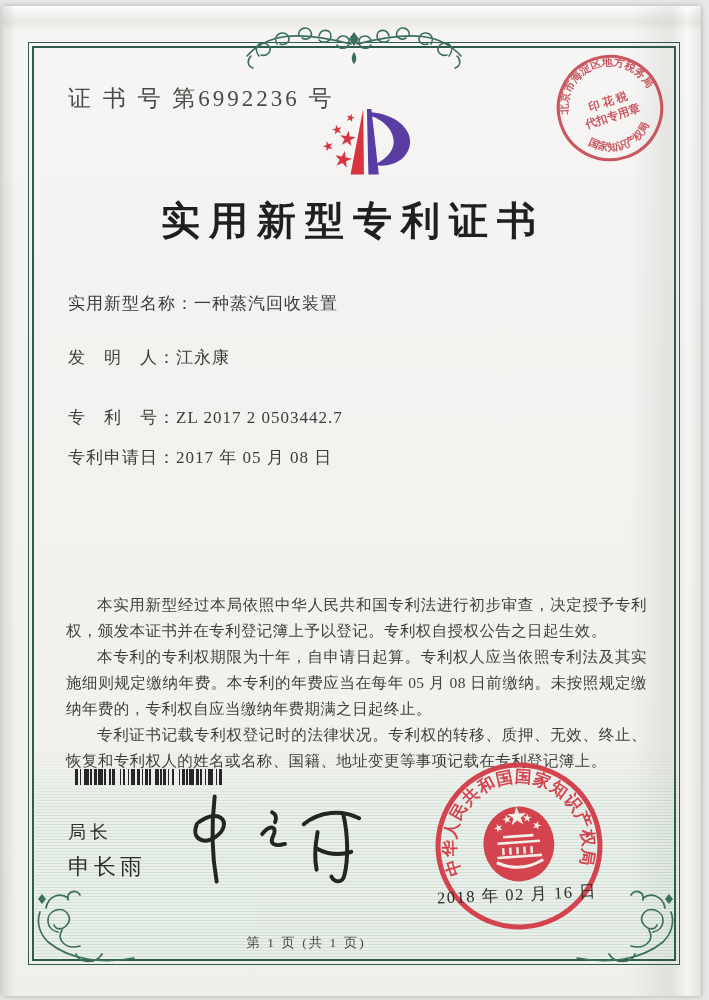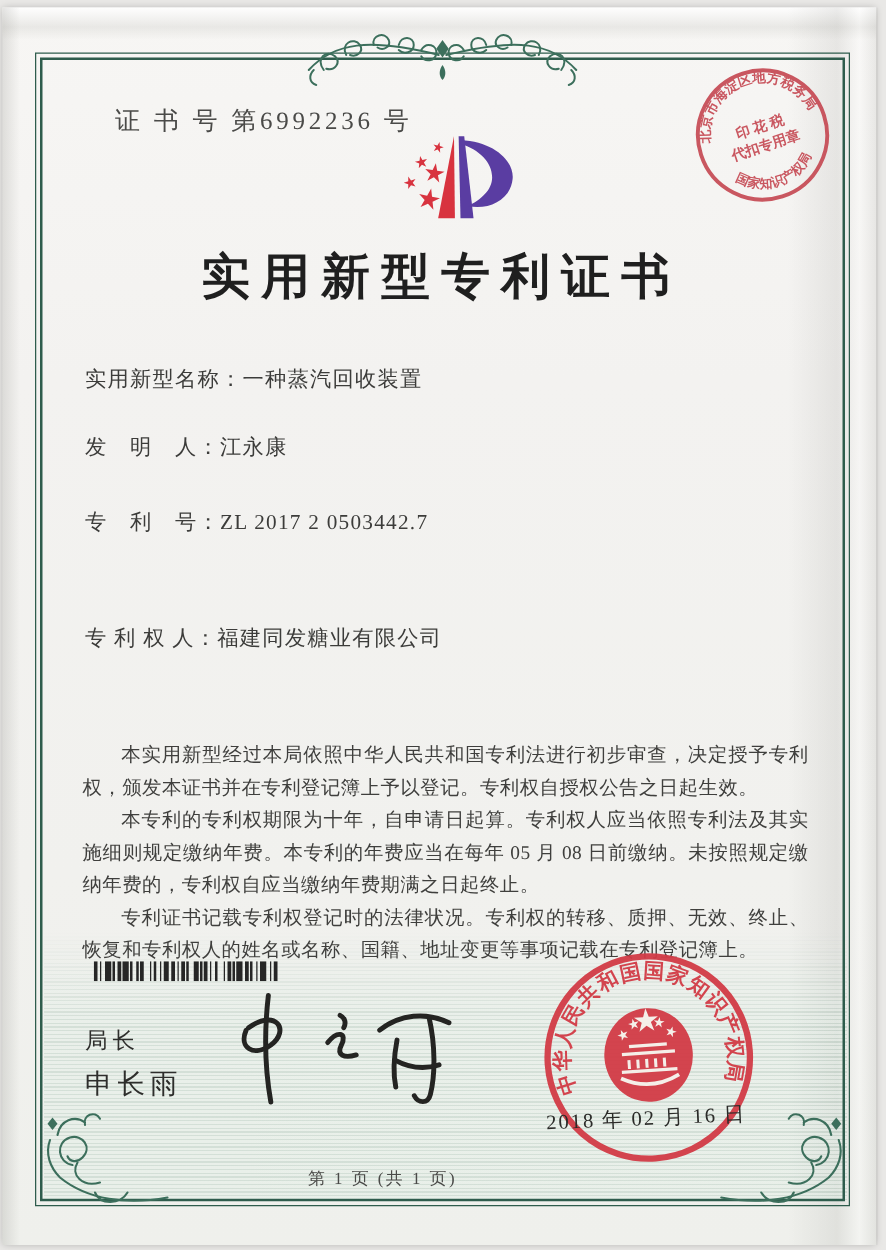"证 书 号 第6992236 号" .cert-no { font-size: 20px -> 23px; margin-left: 24px -> none }
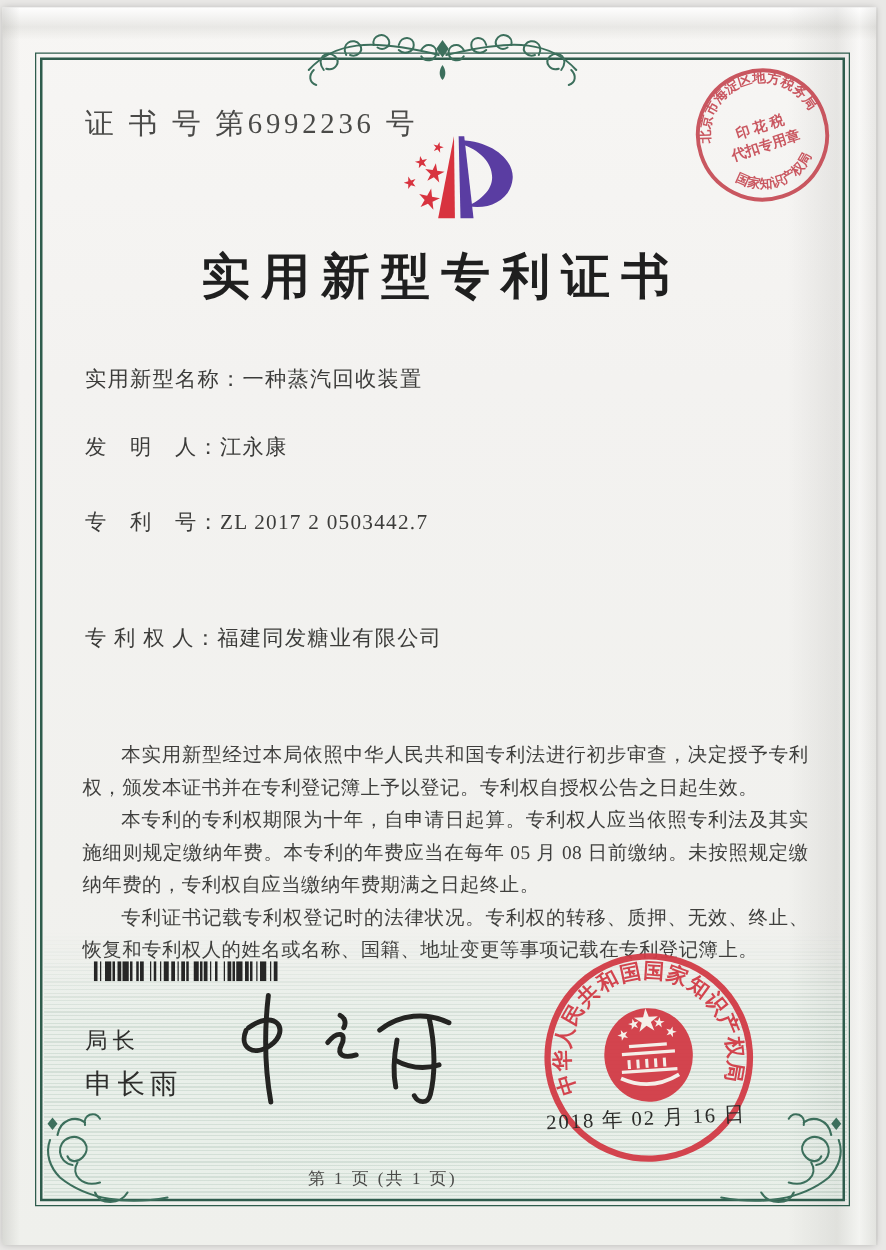"专利申请日：2017 年 05 月 08" div.field { html: none -> <div> <span>专利申请日：</span><span>2017 年 05 月 08 日</span> </div> }
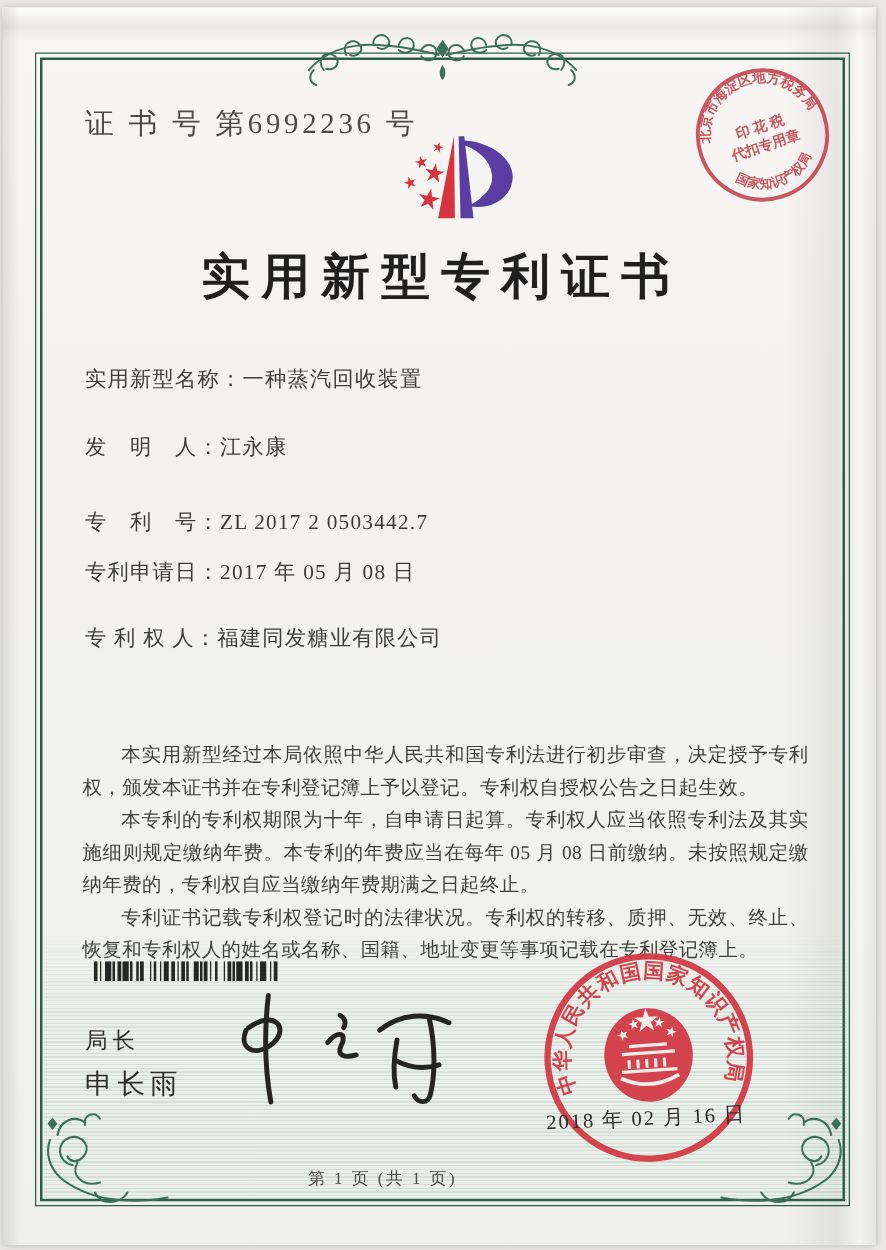"专 利 权 人：福建同发糖业有限公司" div.field { html: <div> <span>专 利 权 人：</span><span>福建同发糖业有限公司</span> </div> -> none }
